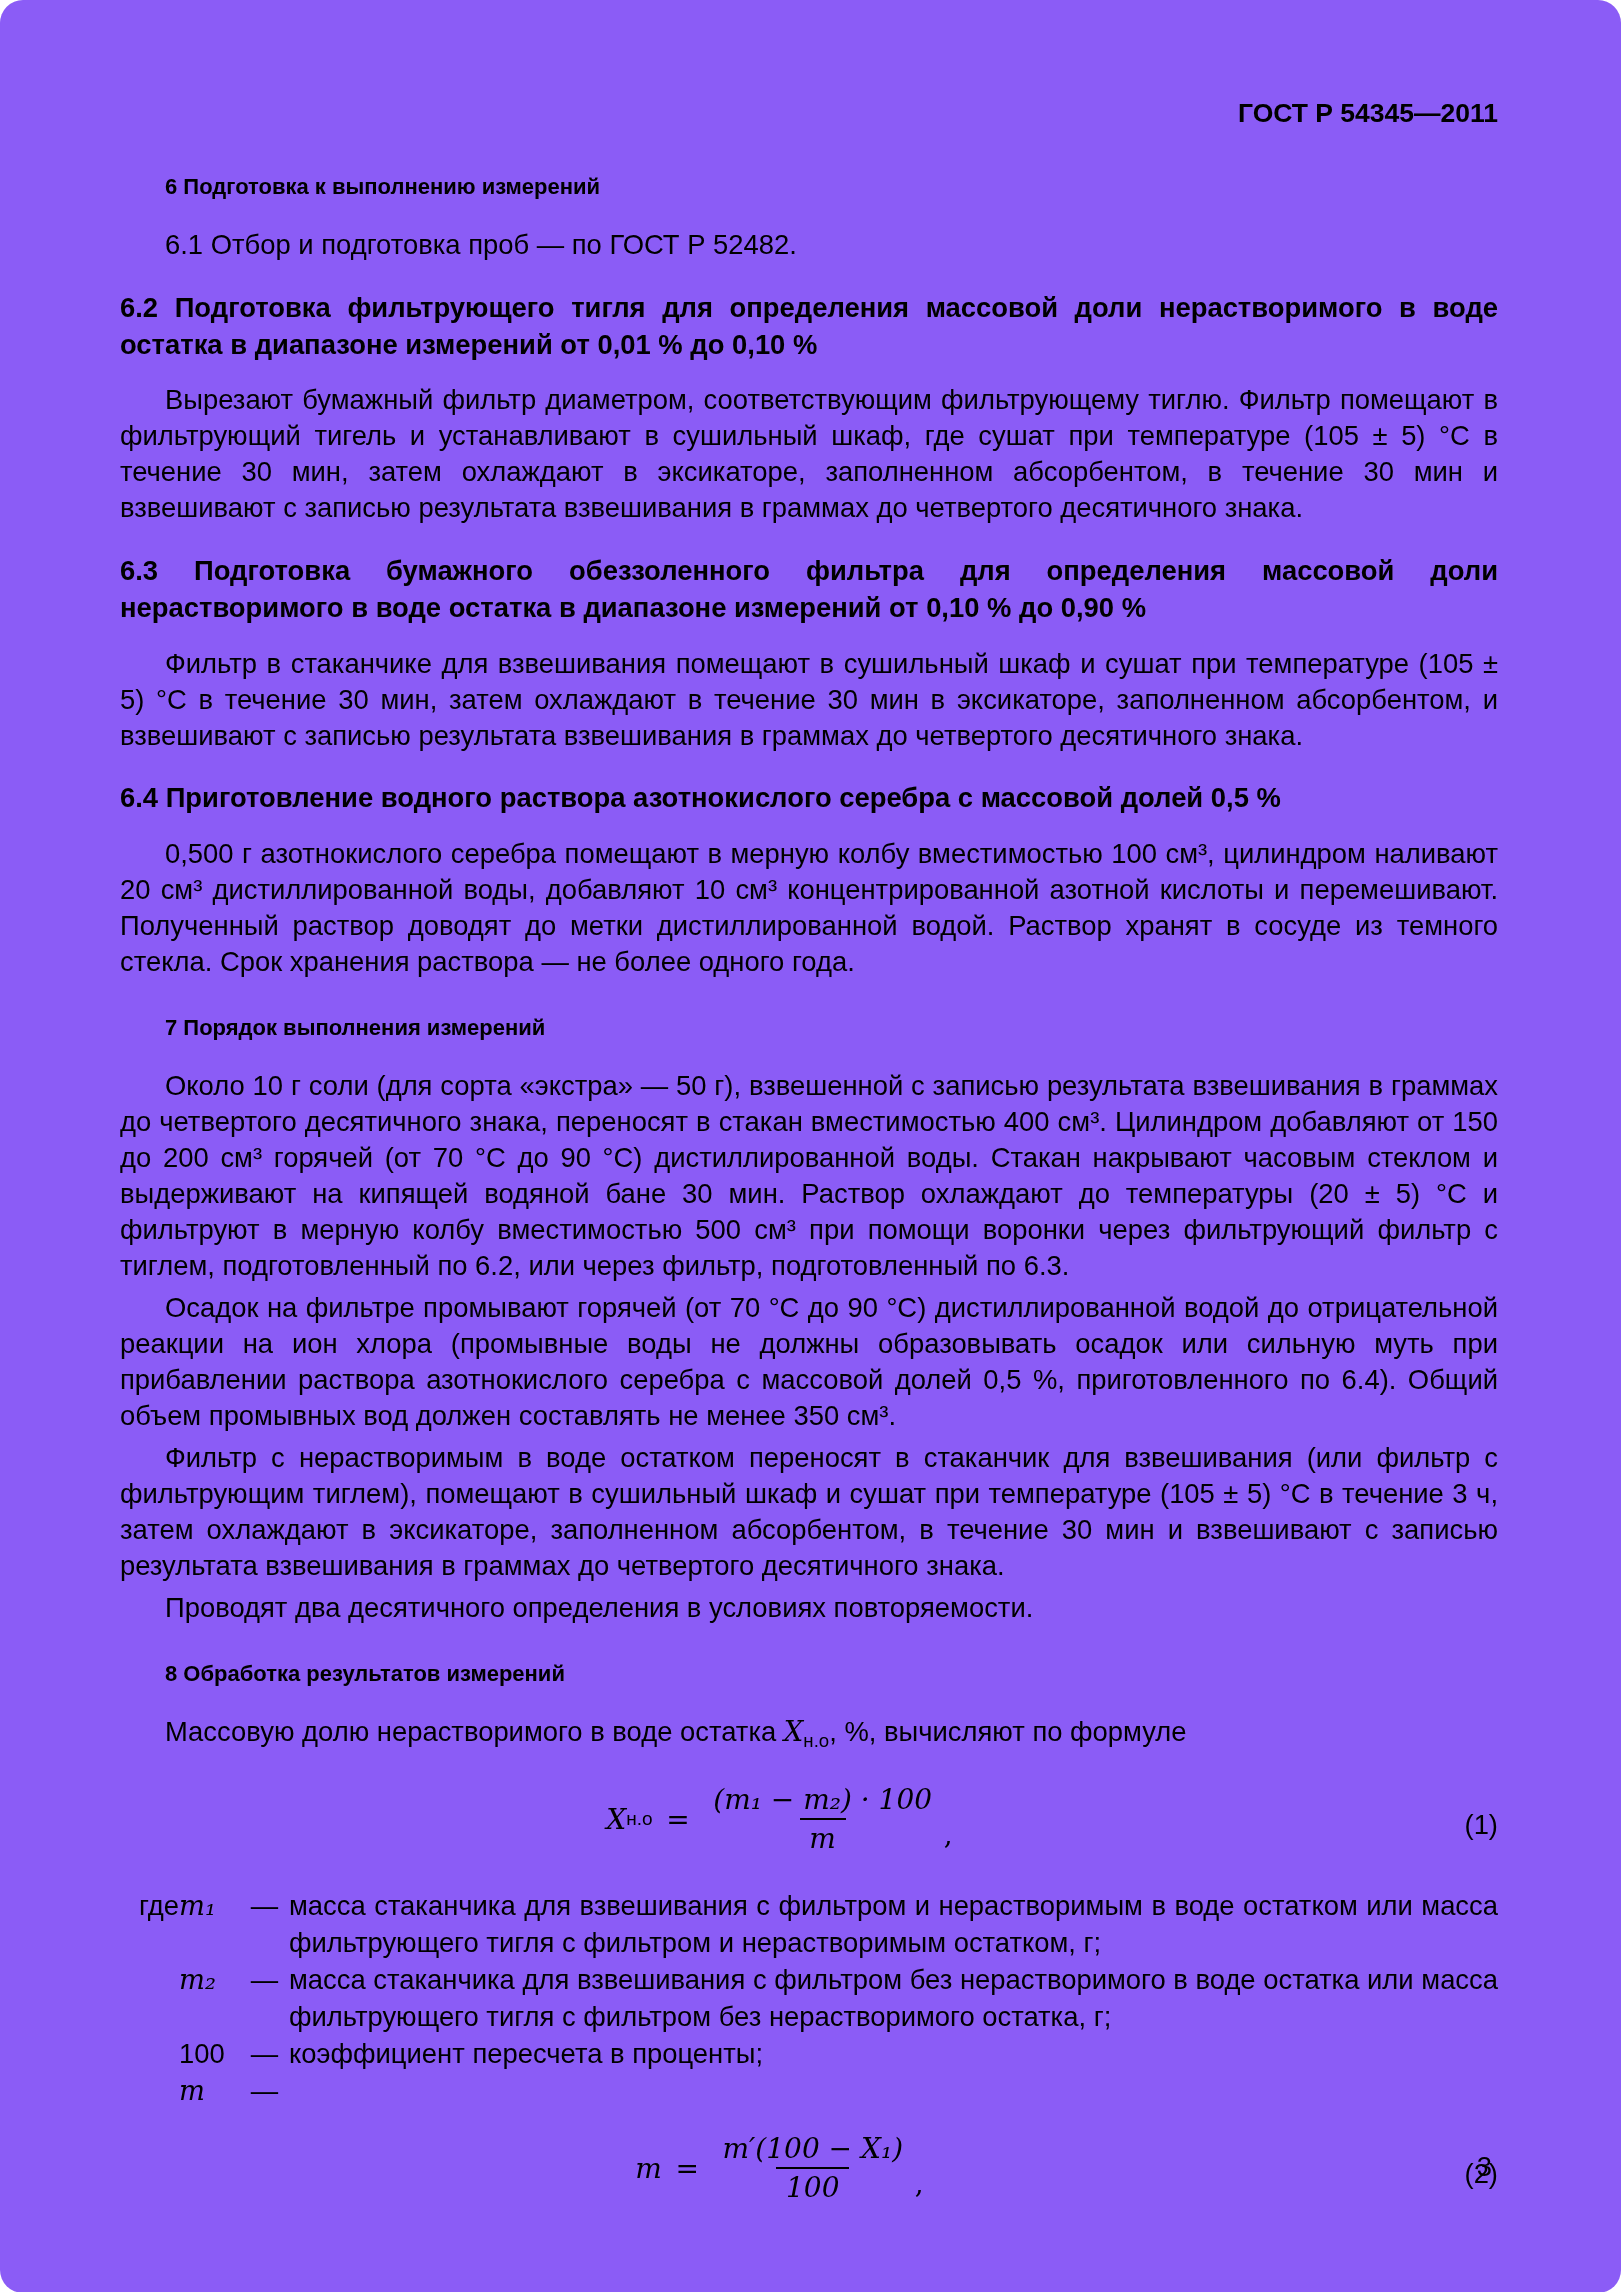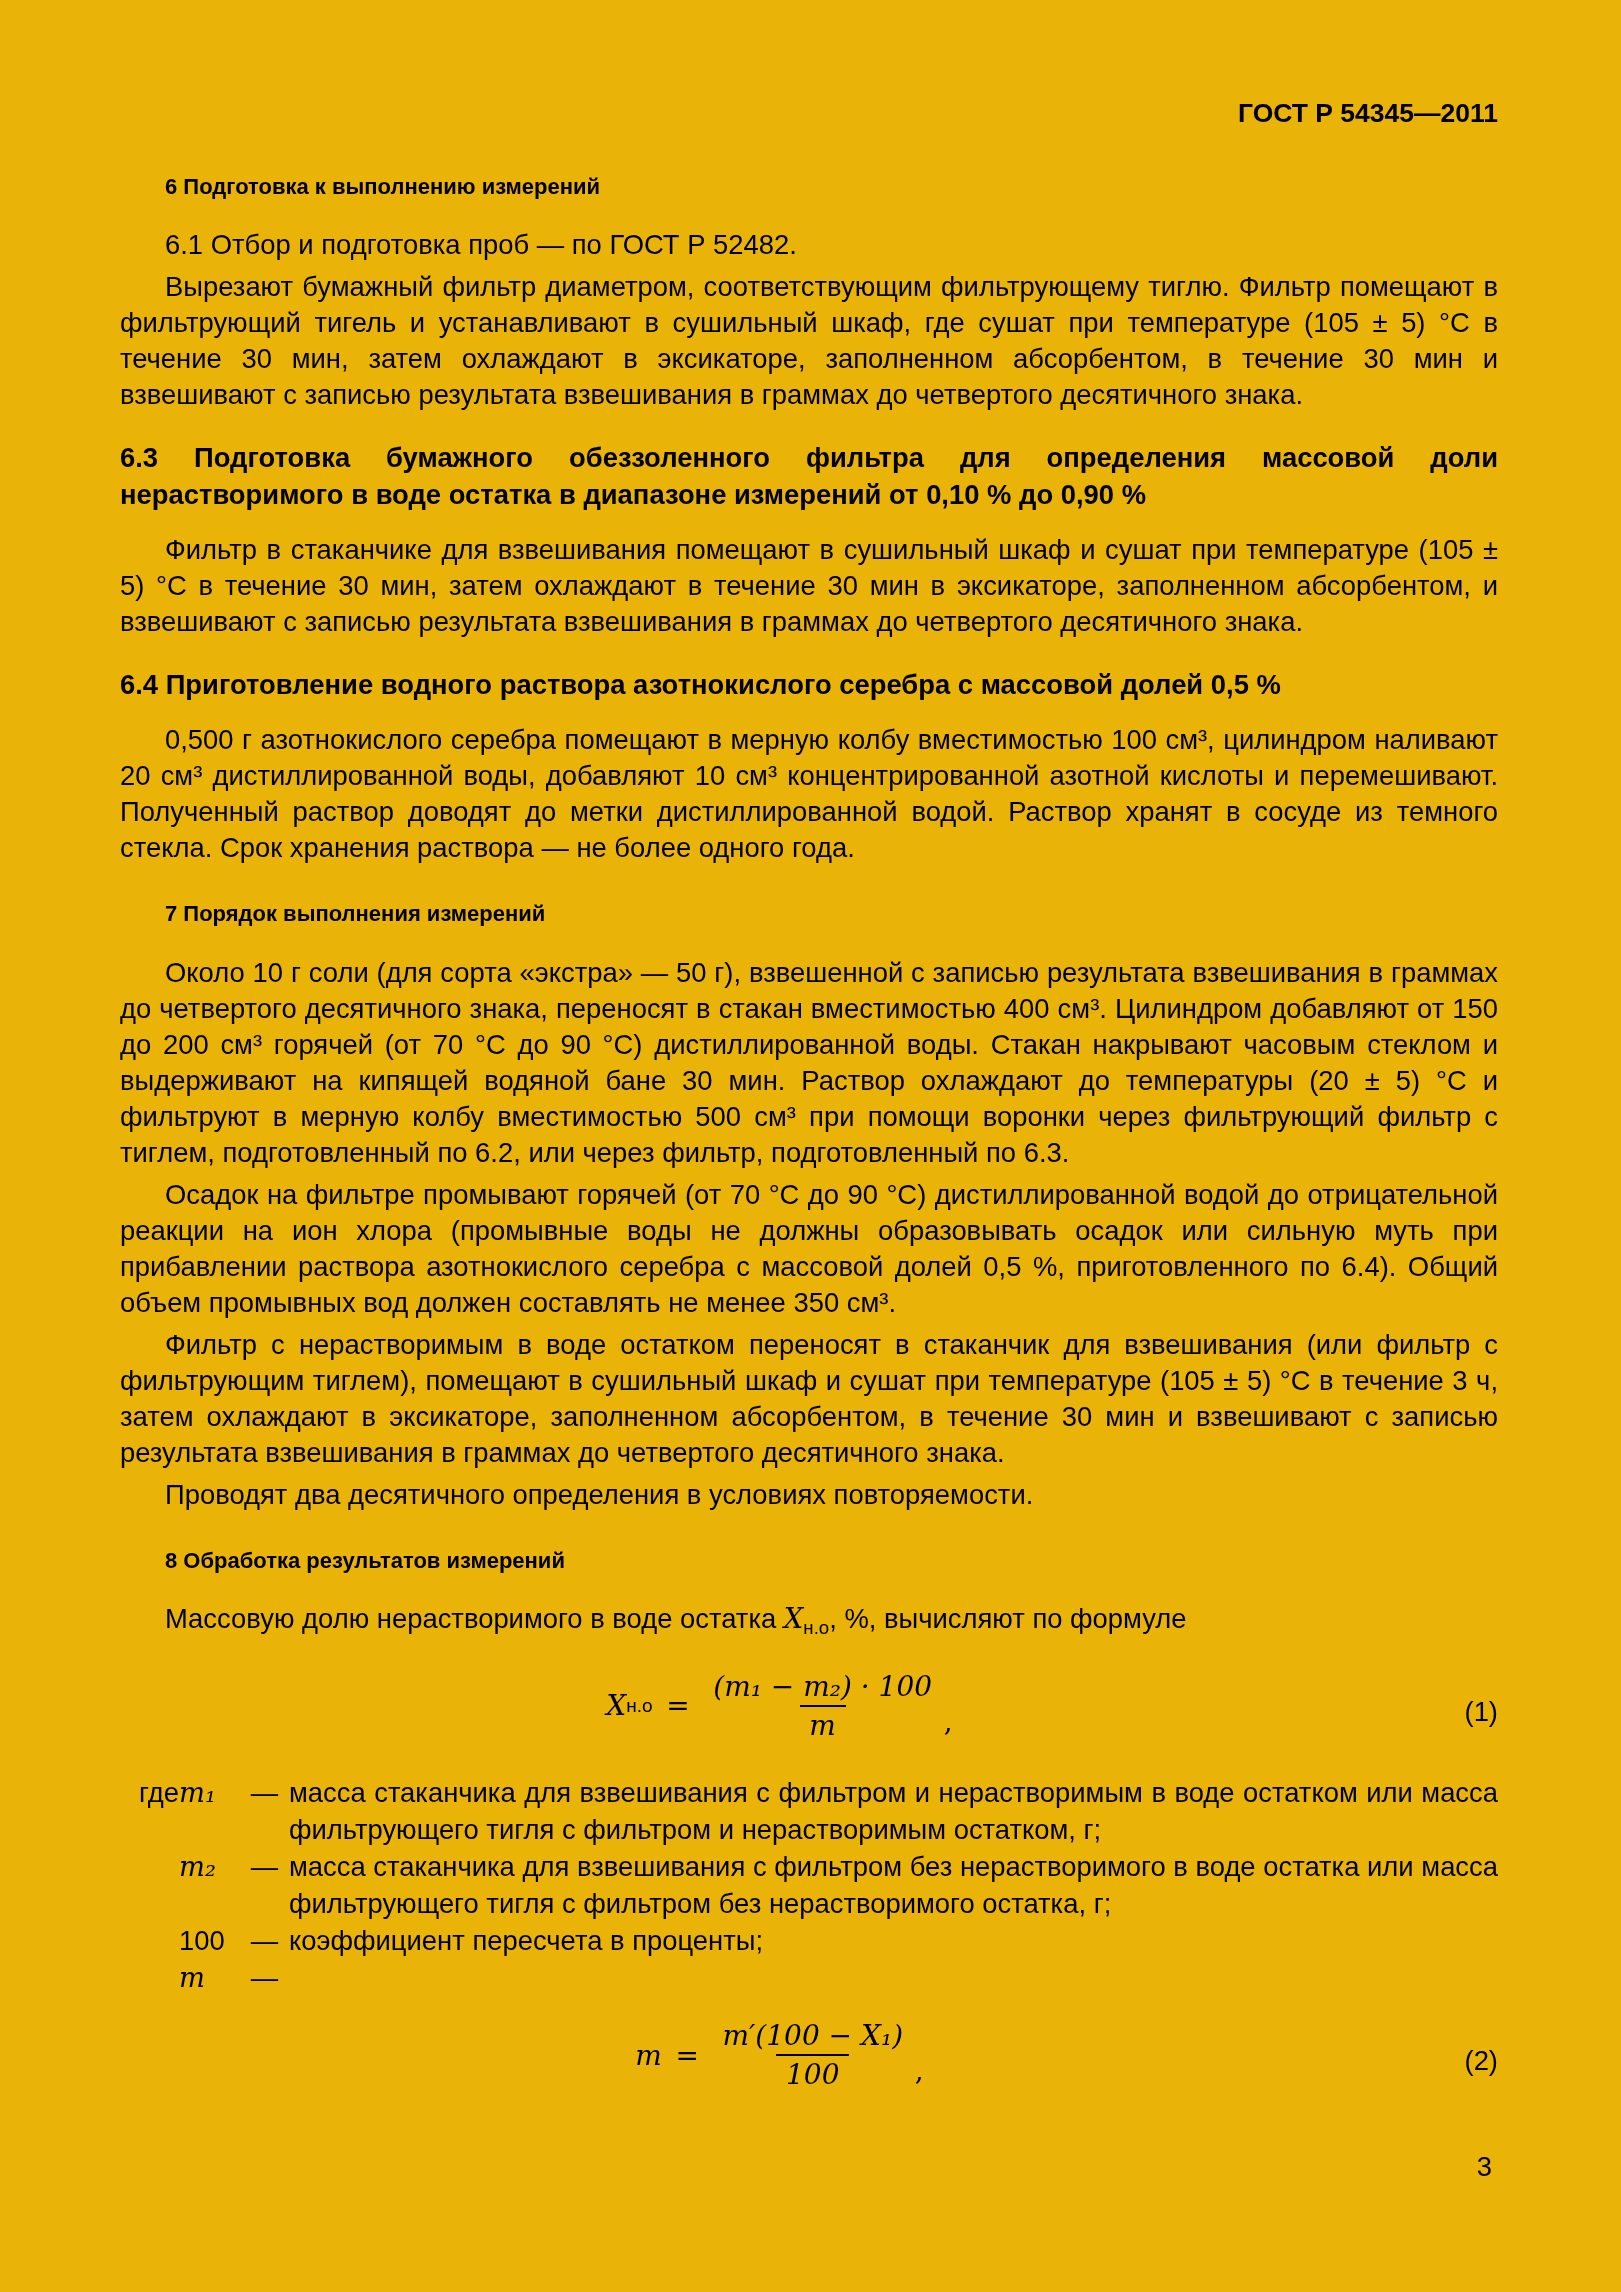"ГОСТ Р 54345—2011" .page { background: #eab308 -> #8b5cf6; border-radius: none -> 23px }
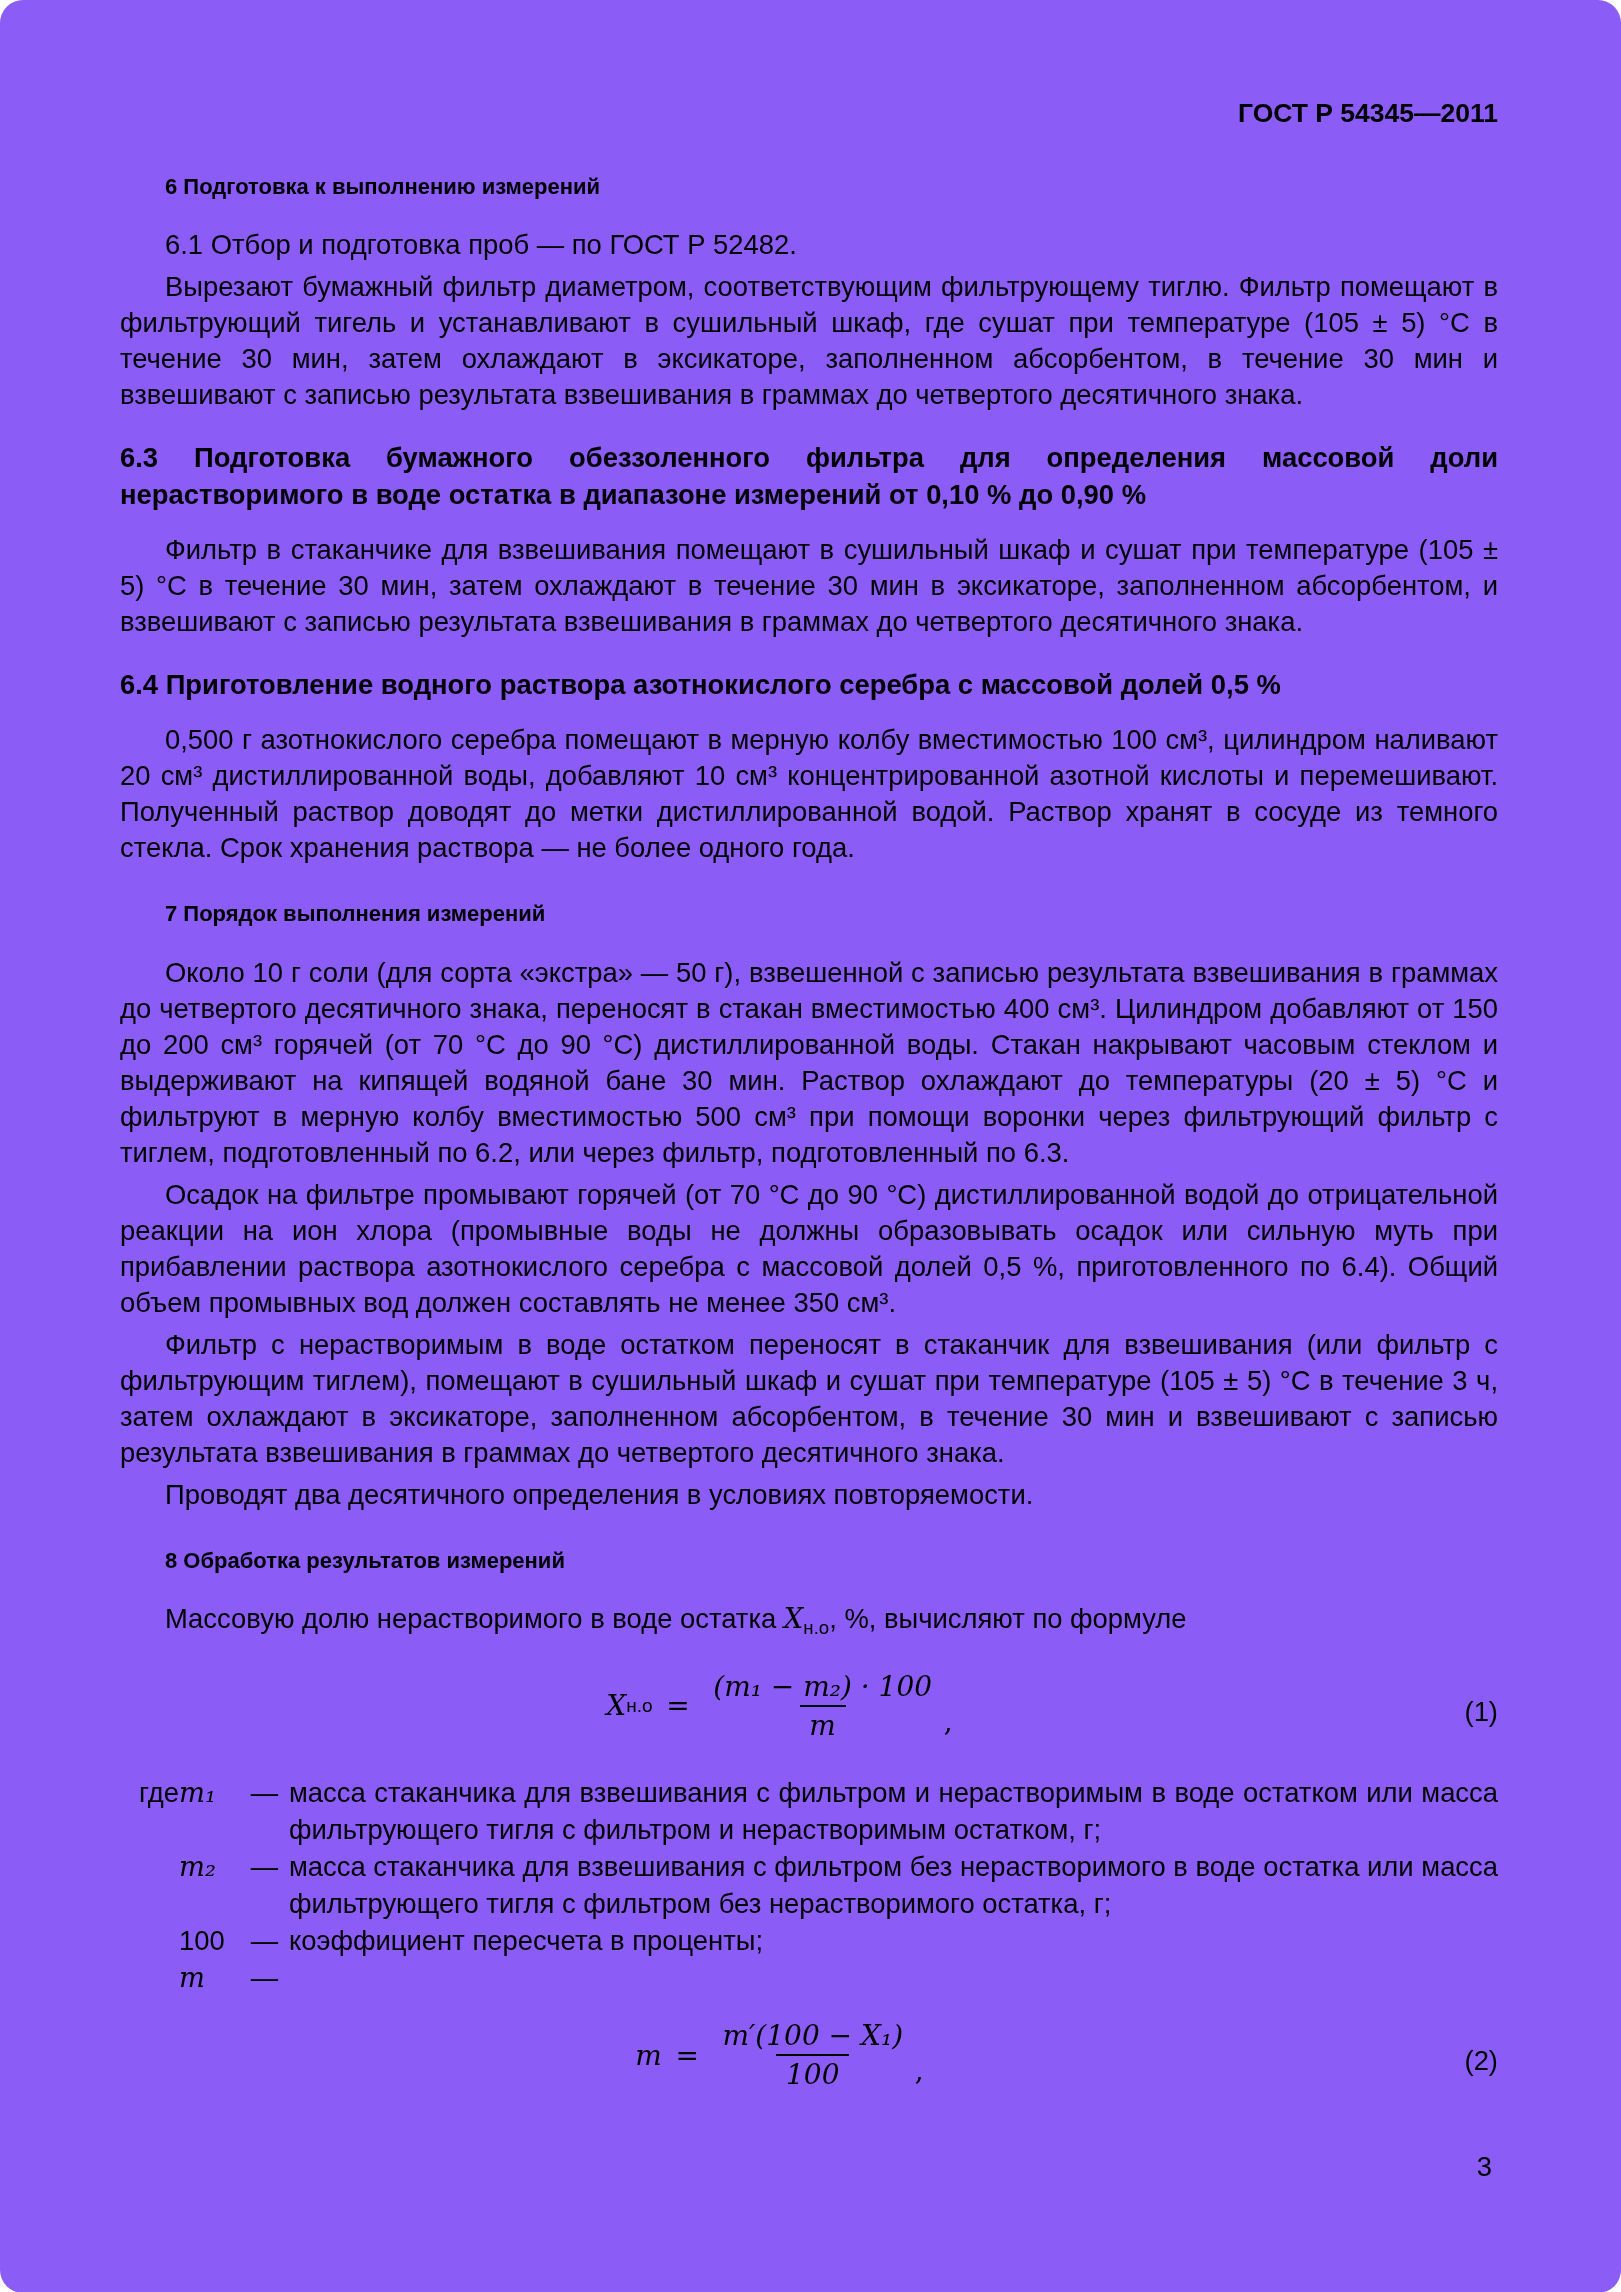"6.2 Подготовка фильтрующего тигля для" p.subheading { html: none -> <p>6.2 Подготовка фильтрующего тигля для определения массовой доли нерастворимого в воде остатка в диапазоне измерений от 0,01 % до 0,10 %</p> }
